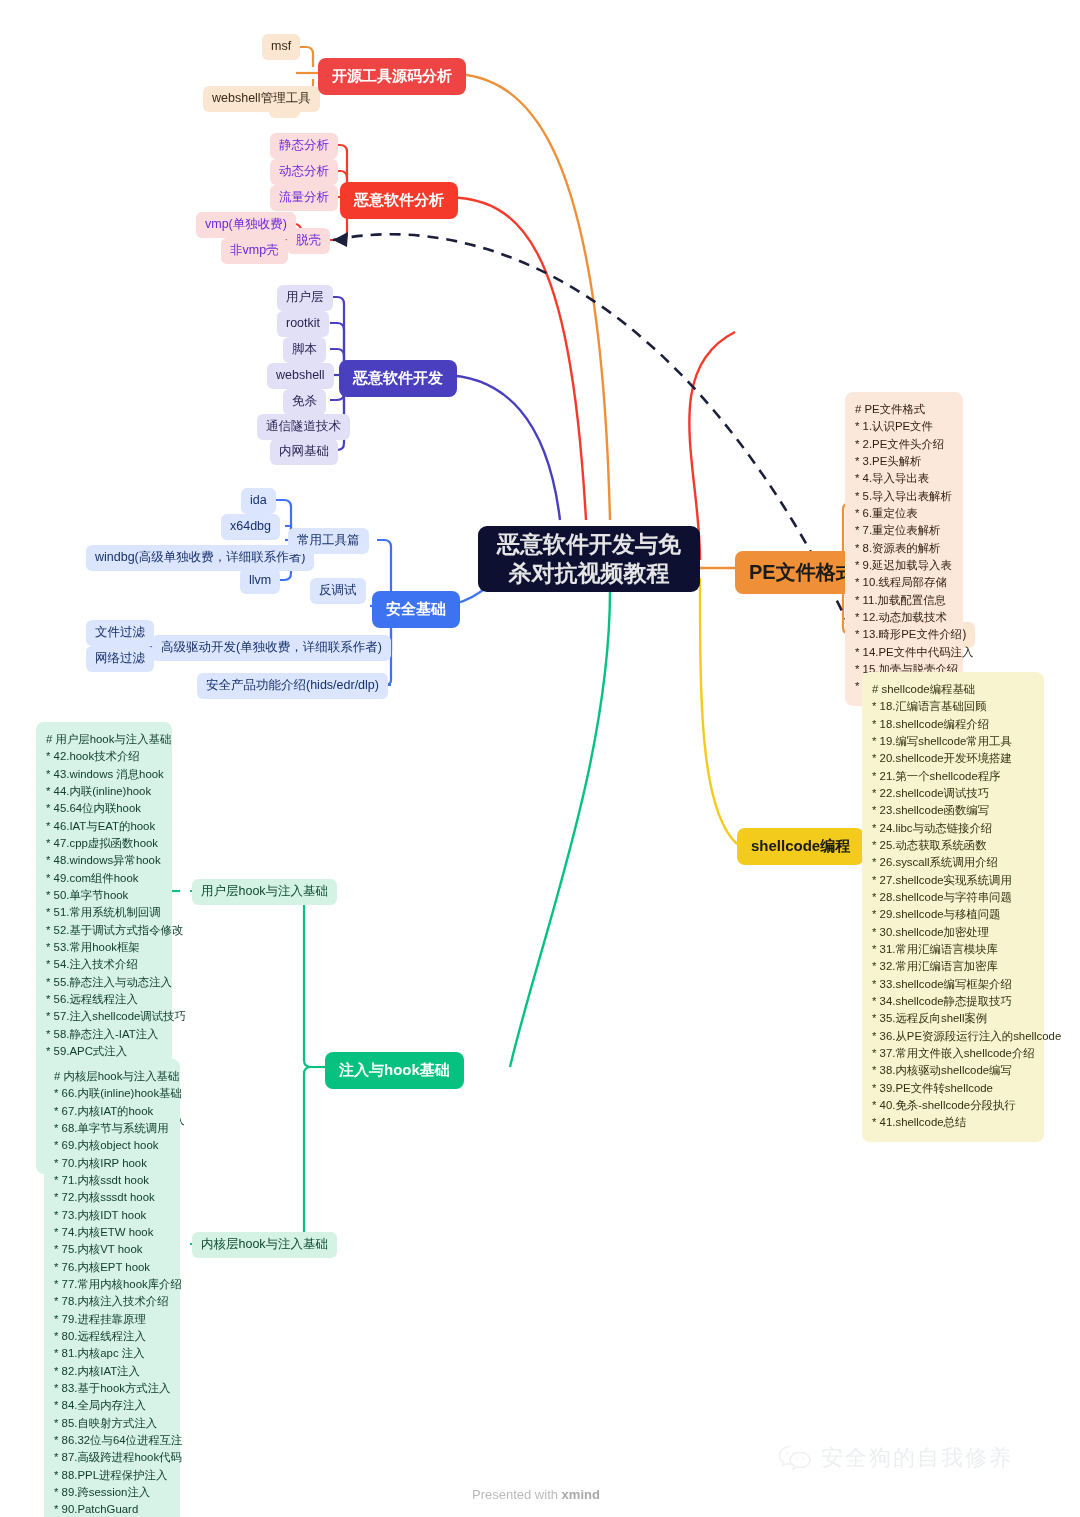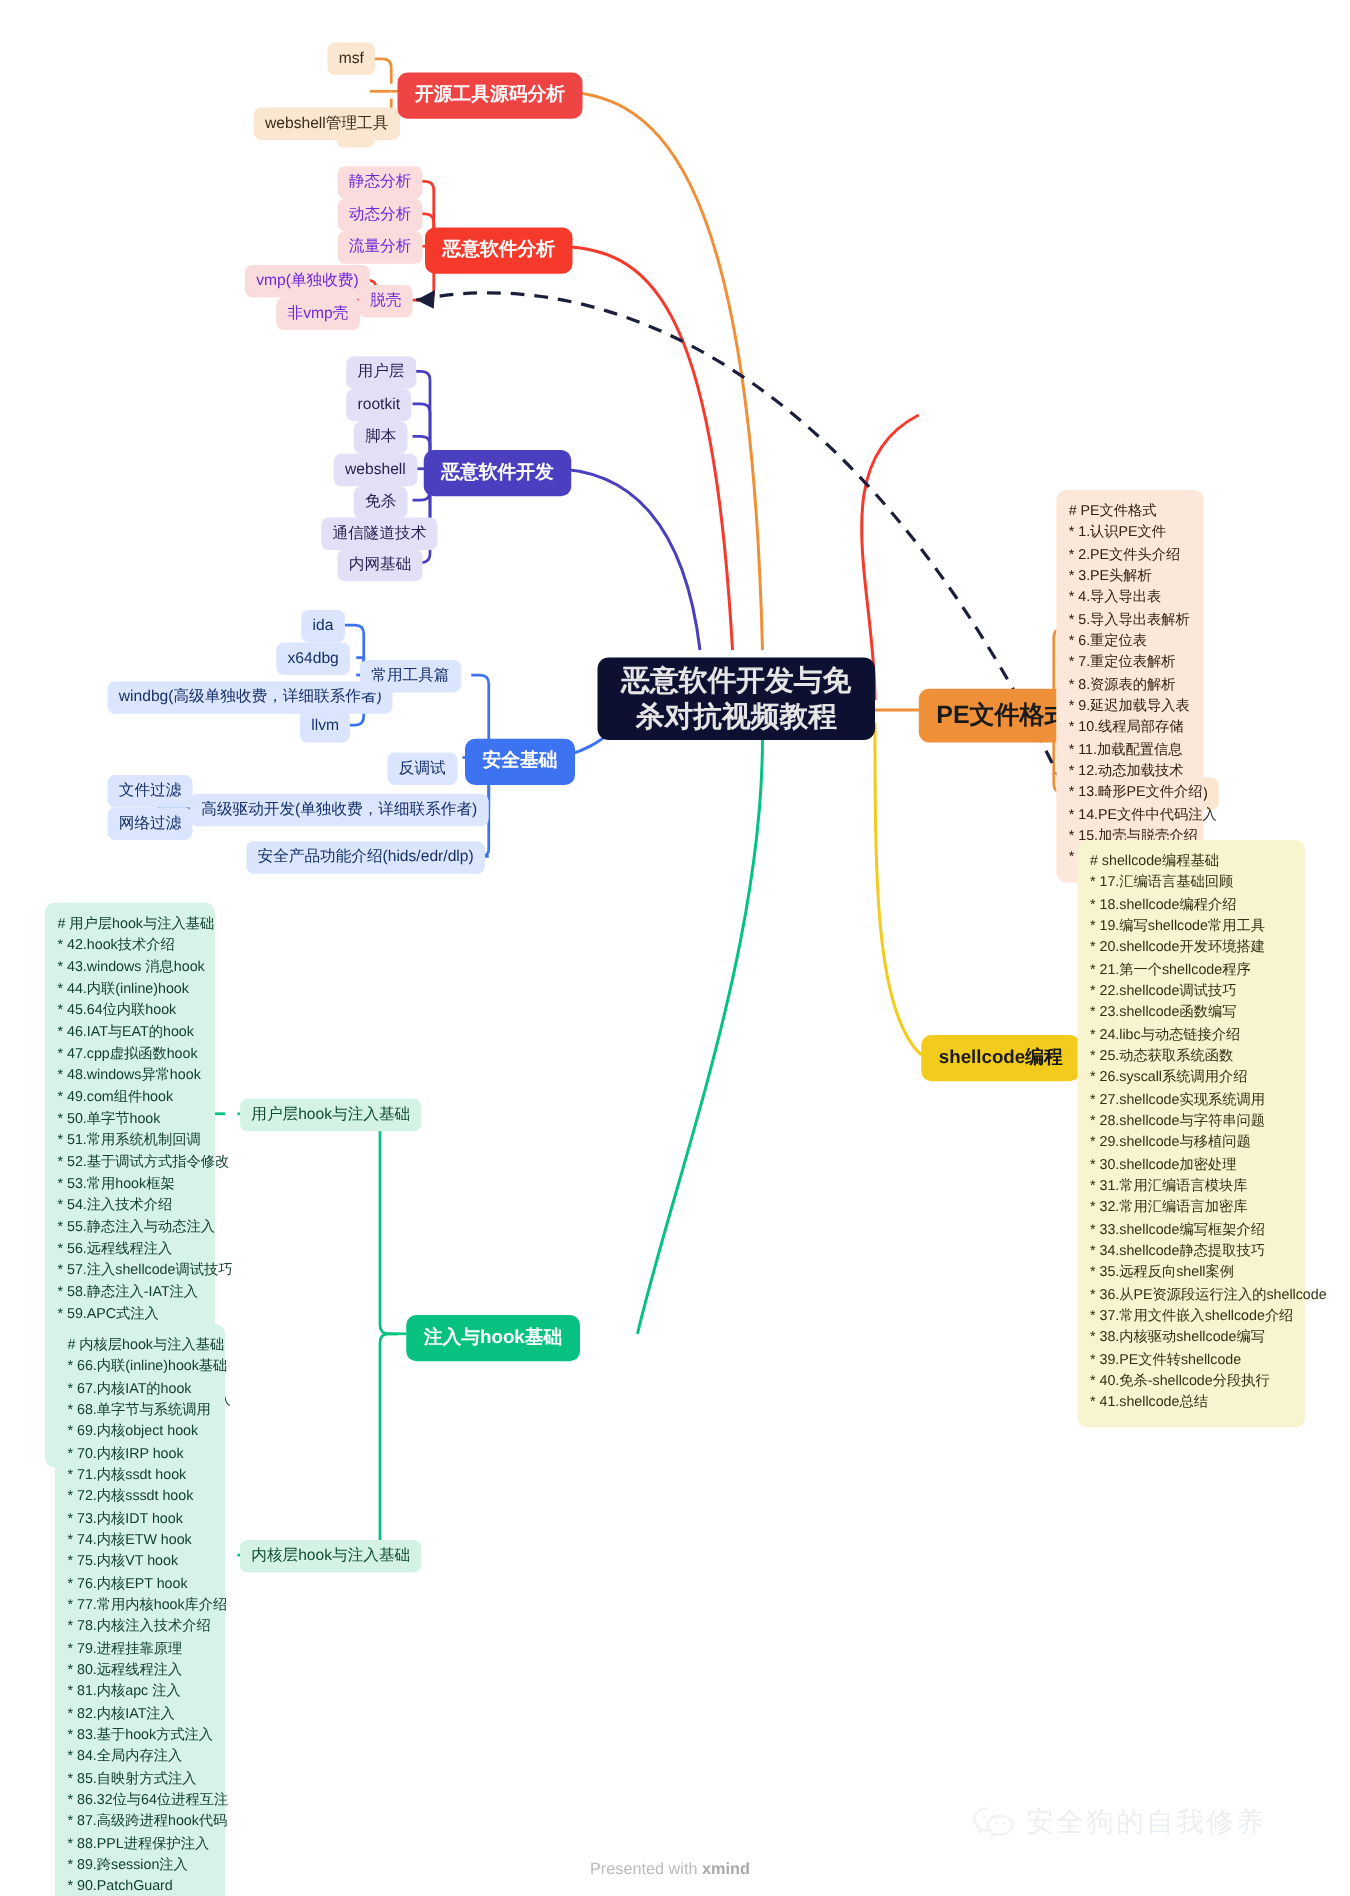"反调试" div.node { margin-top: 24px -> none }
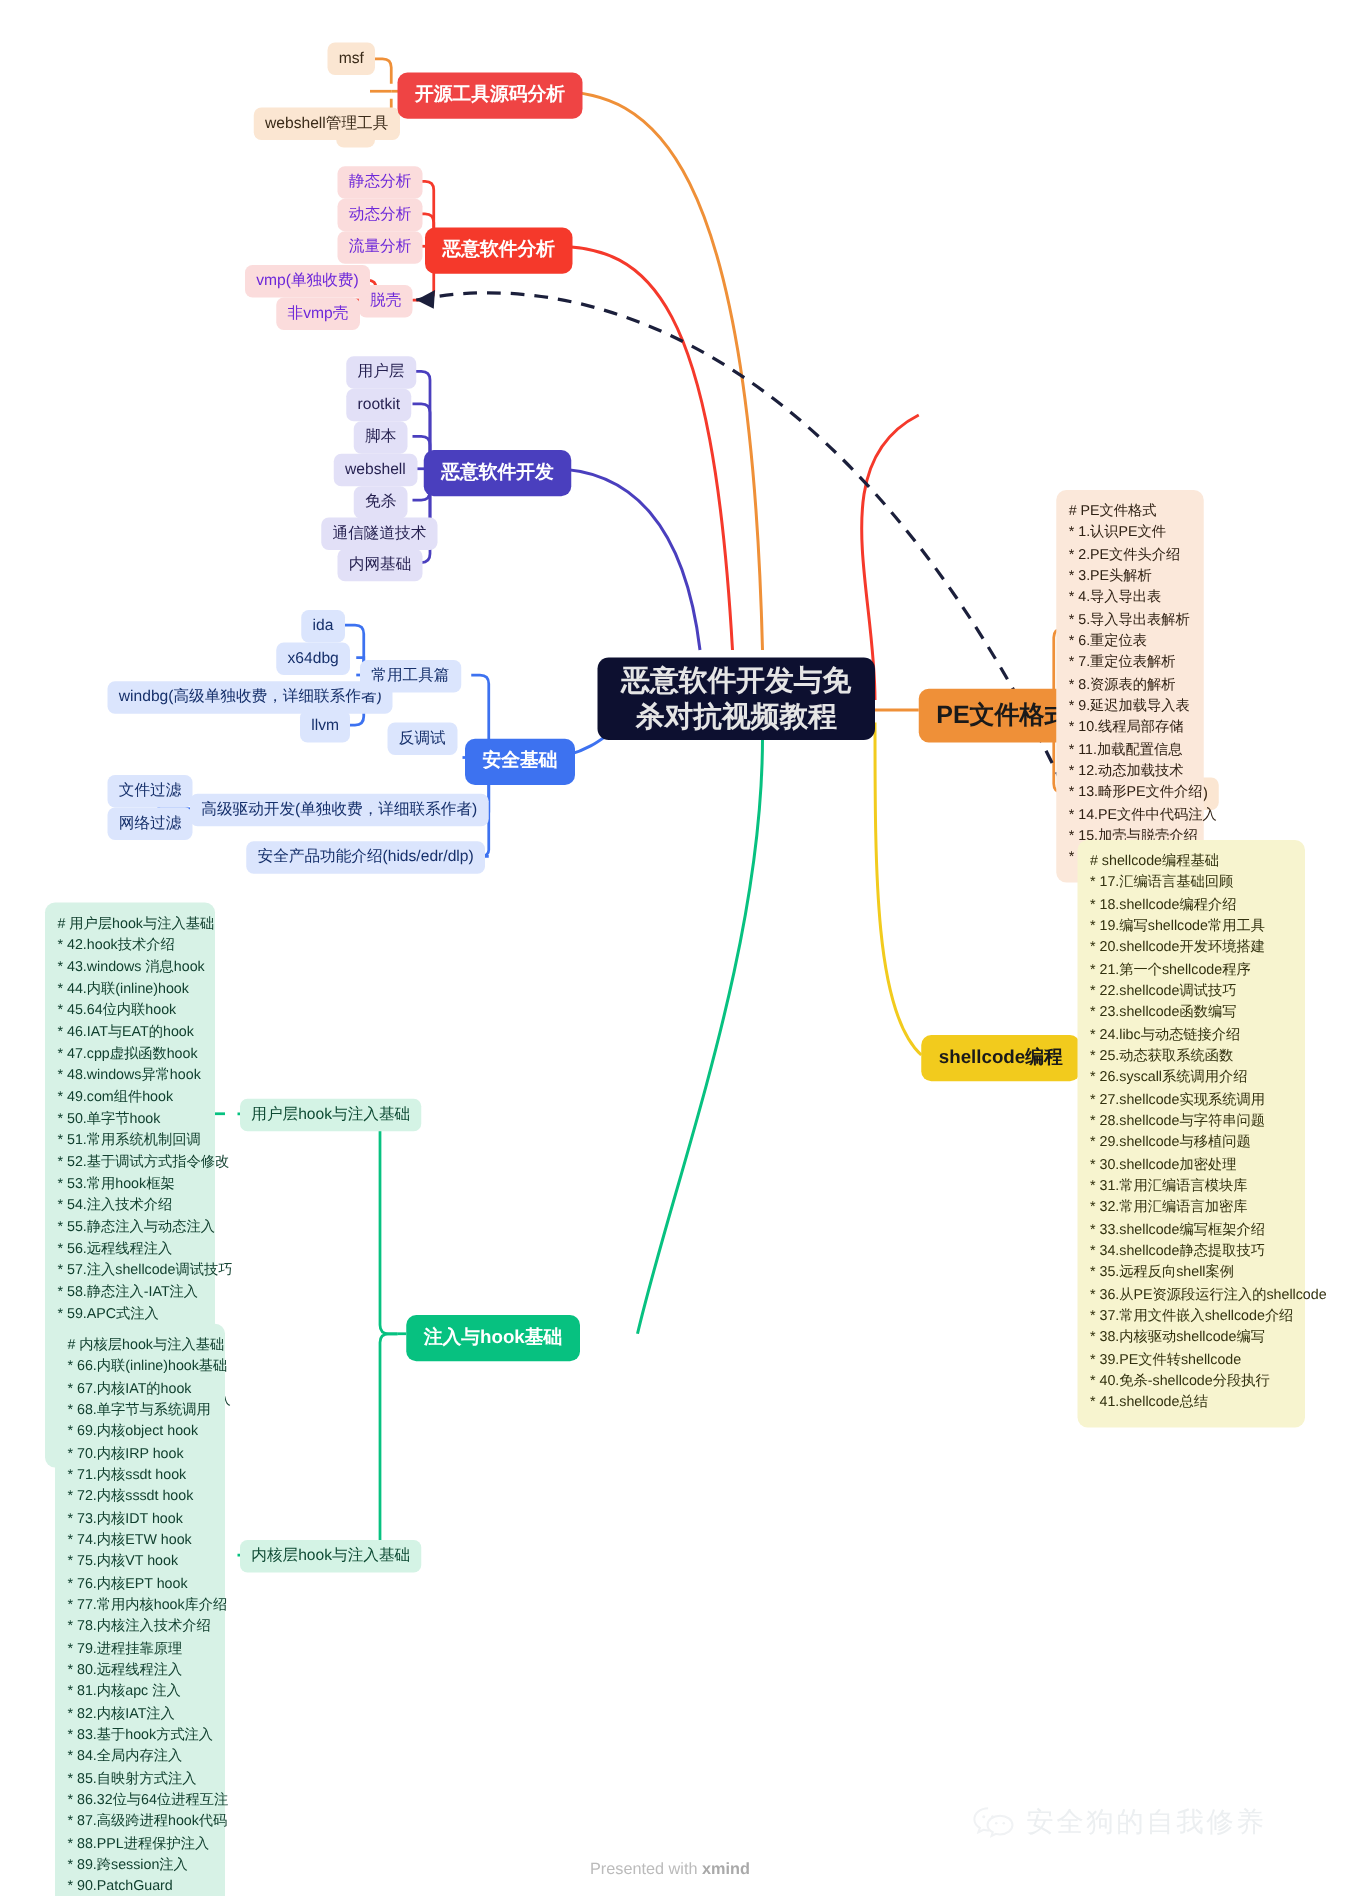"* 17.汇编语言基础回顾" div { text: 17 -> 18 }
